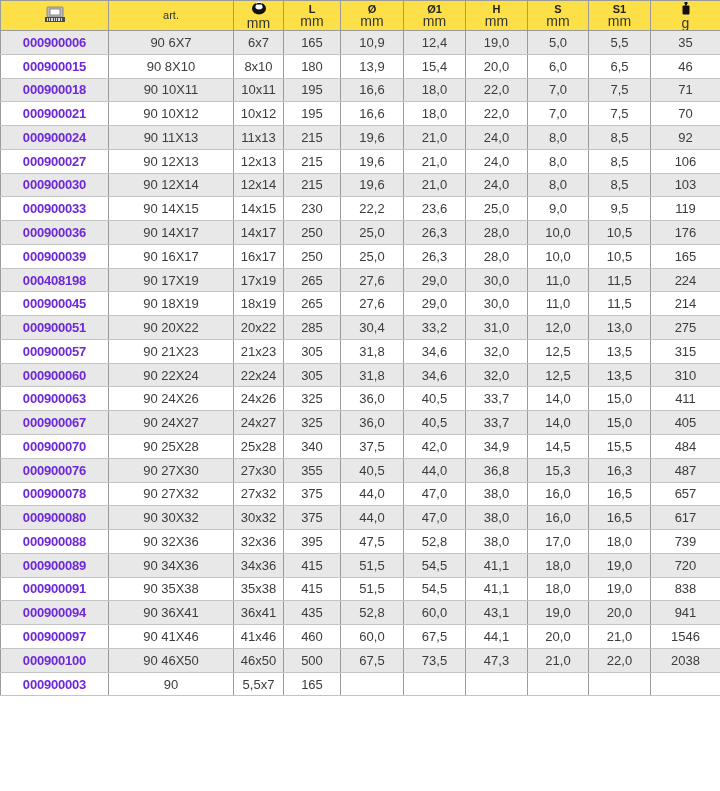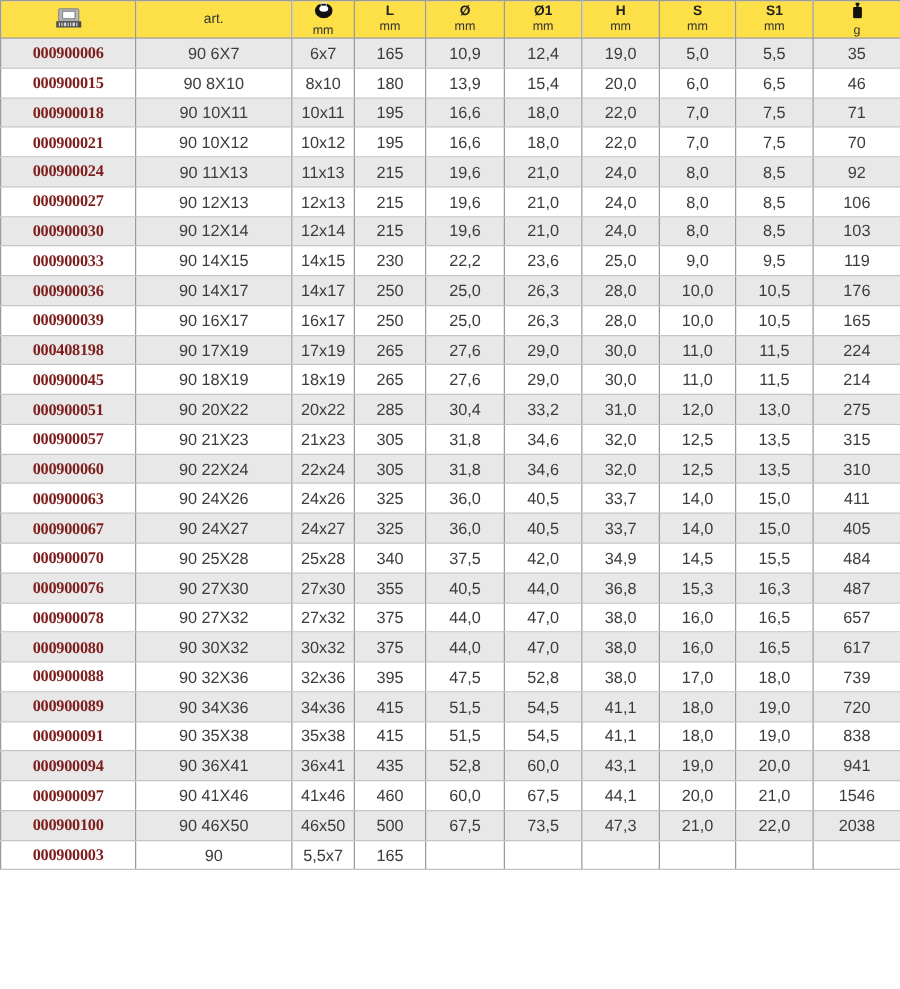"mm" .spec-table thead .hdr-unit { font-size: 10px -> 14px }
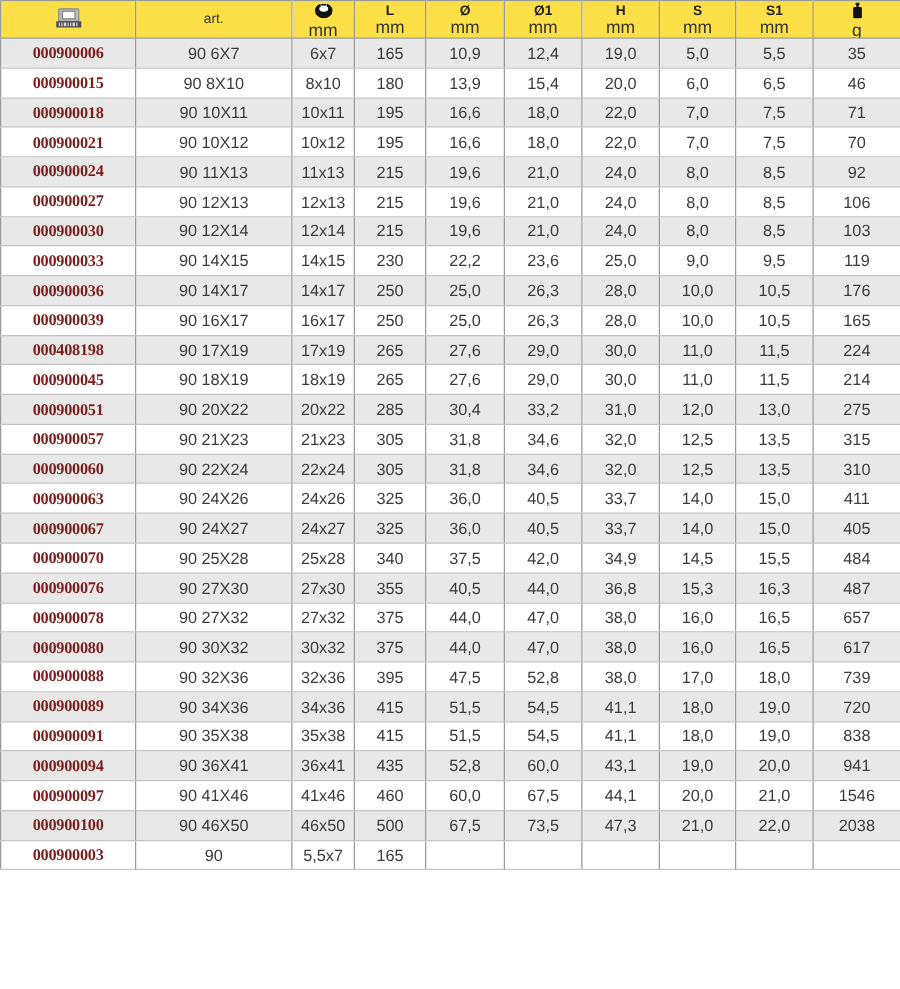"000900006" .spec-table tbody td.article { color: #7f1d1d -> #6d28d9; font-family: Liberation Serif, serif -> none }
